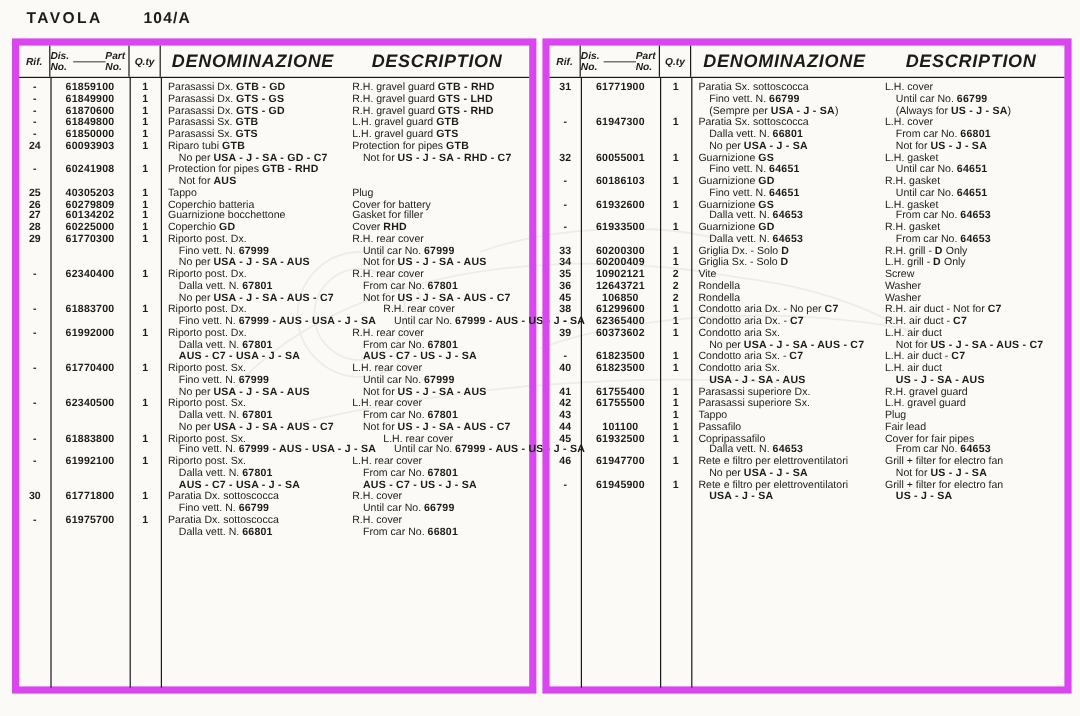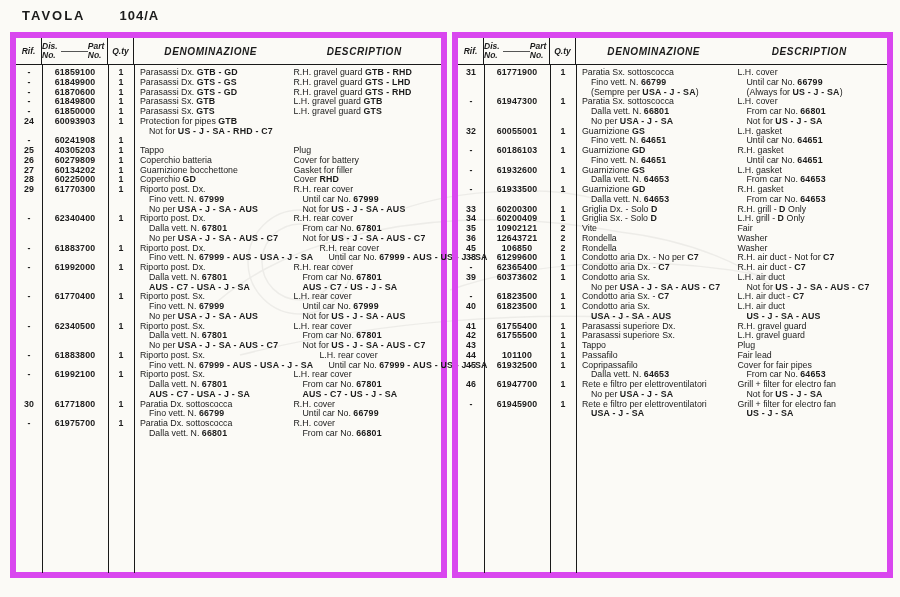"DENOMINAZIONE" .hc.den,.hc.desc { font-size: 10px -> 15px }
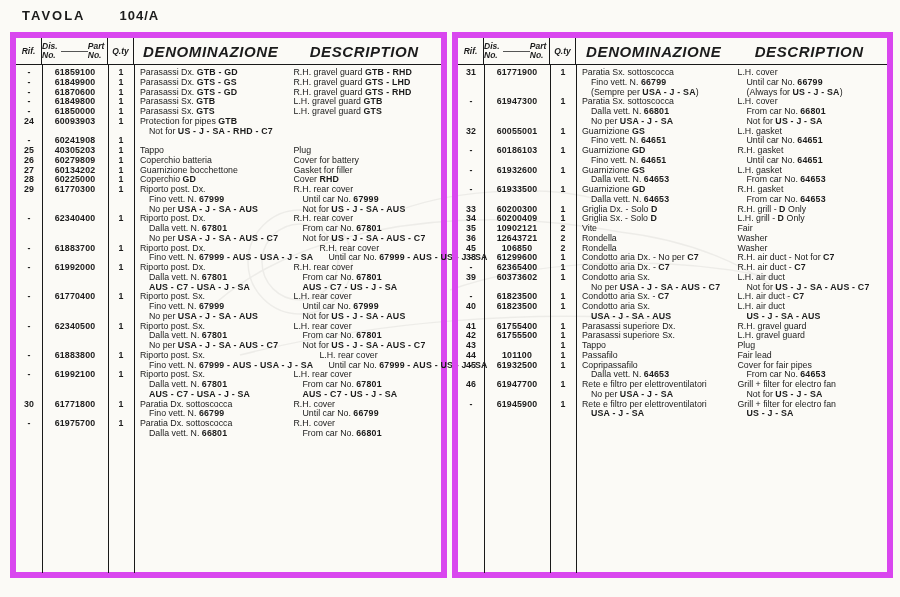"Riparo tubi GTB" div.c { html: none -> <div> <div>Riparo tubi <b>GTB</b></div> <div>No per <b>USA - J - SA - GD - C7</b></div> </div> }
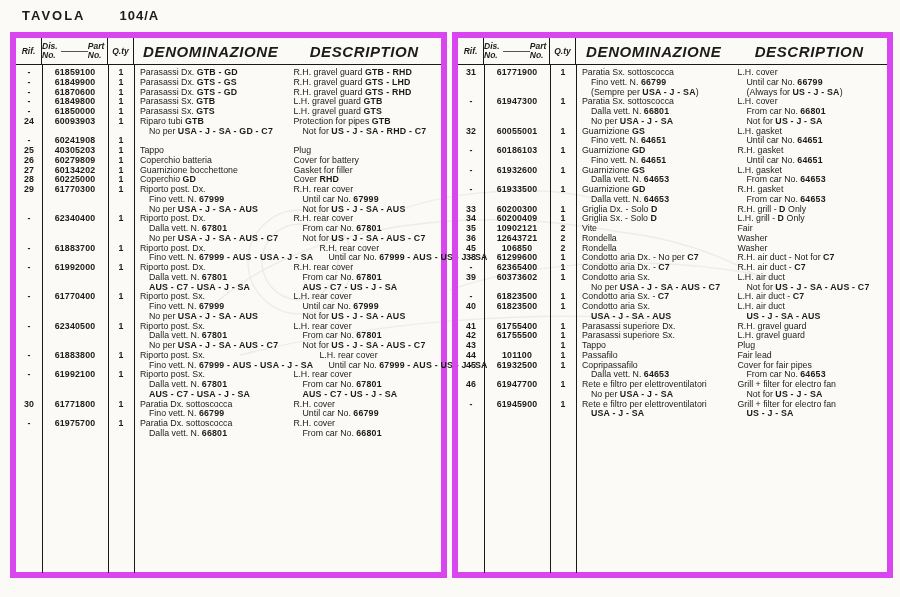"Protection for pipes GTB -" div.c { html: none -> <div> <div>Protection for pipes <b>GTB - RHD</b></div> <div>Not for <b>AUS</b></div> </div> }
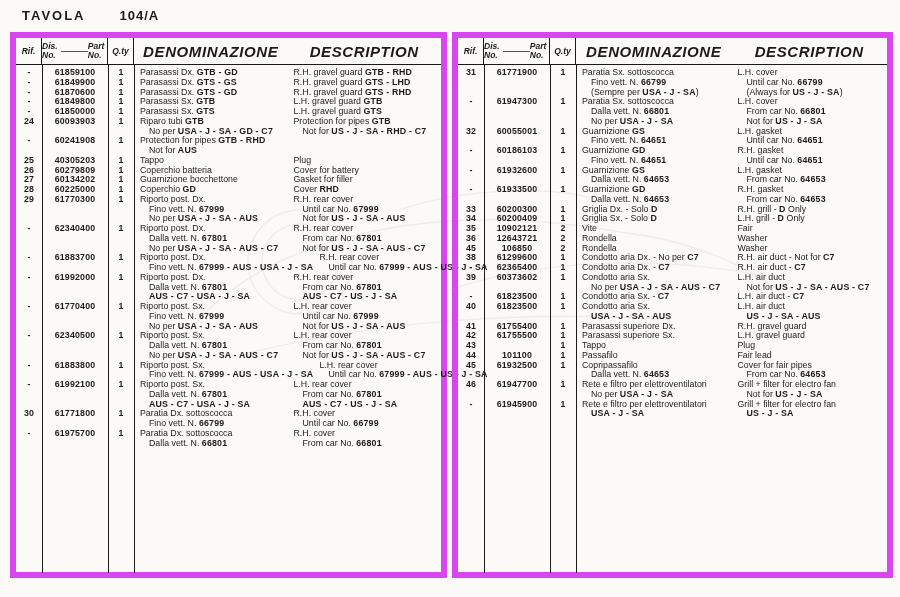"Fair" div.line { text: Fair -> Screw }
